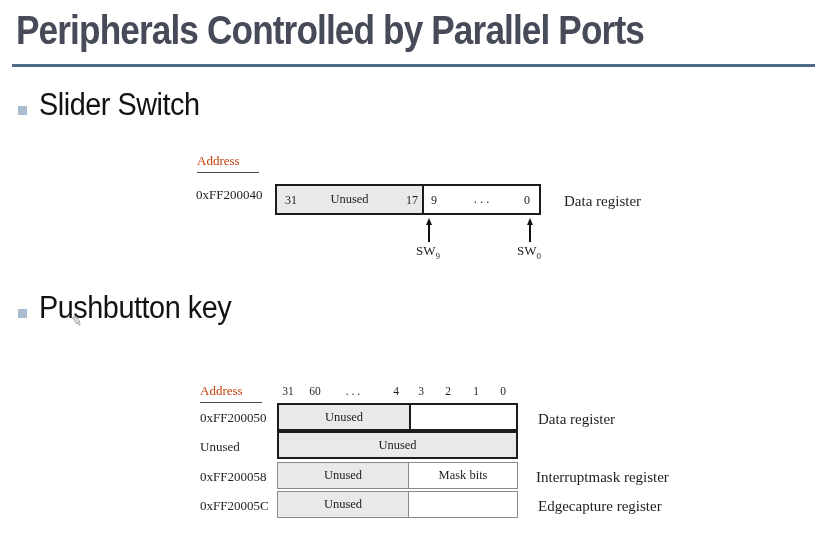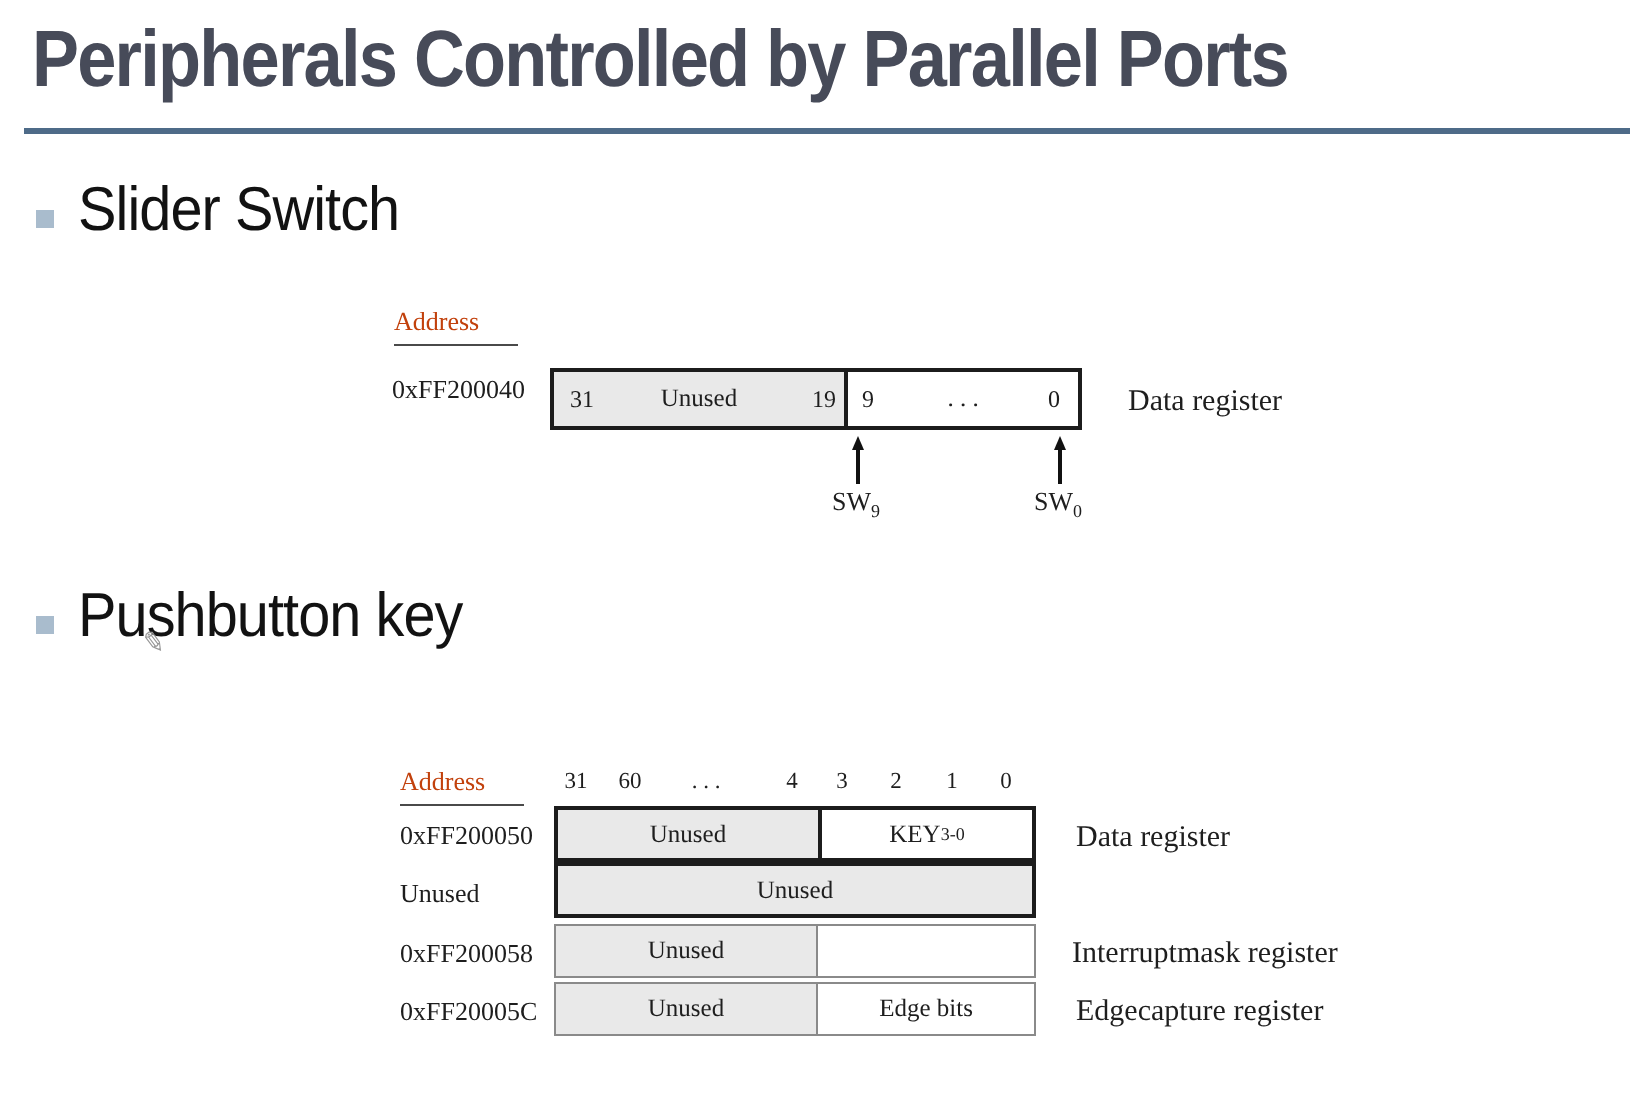"19" span.edge-num { text: 19 -> 17 }
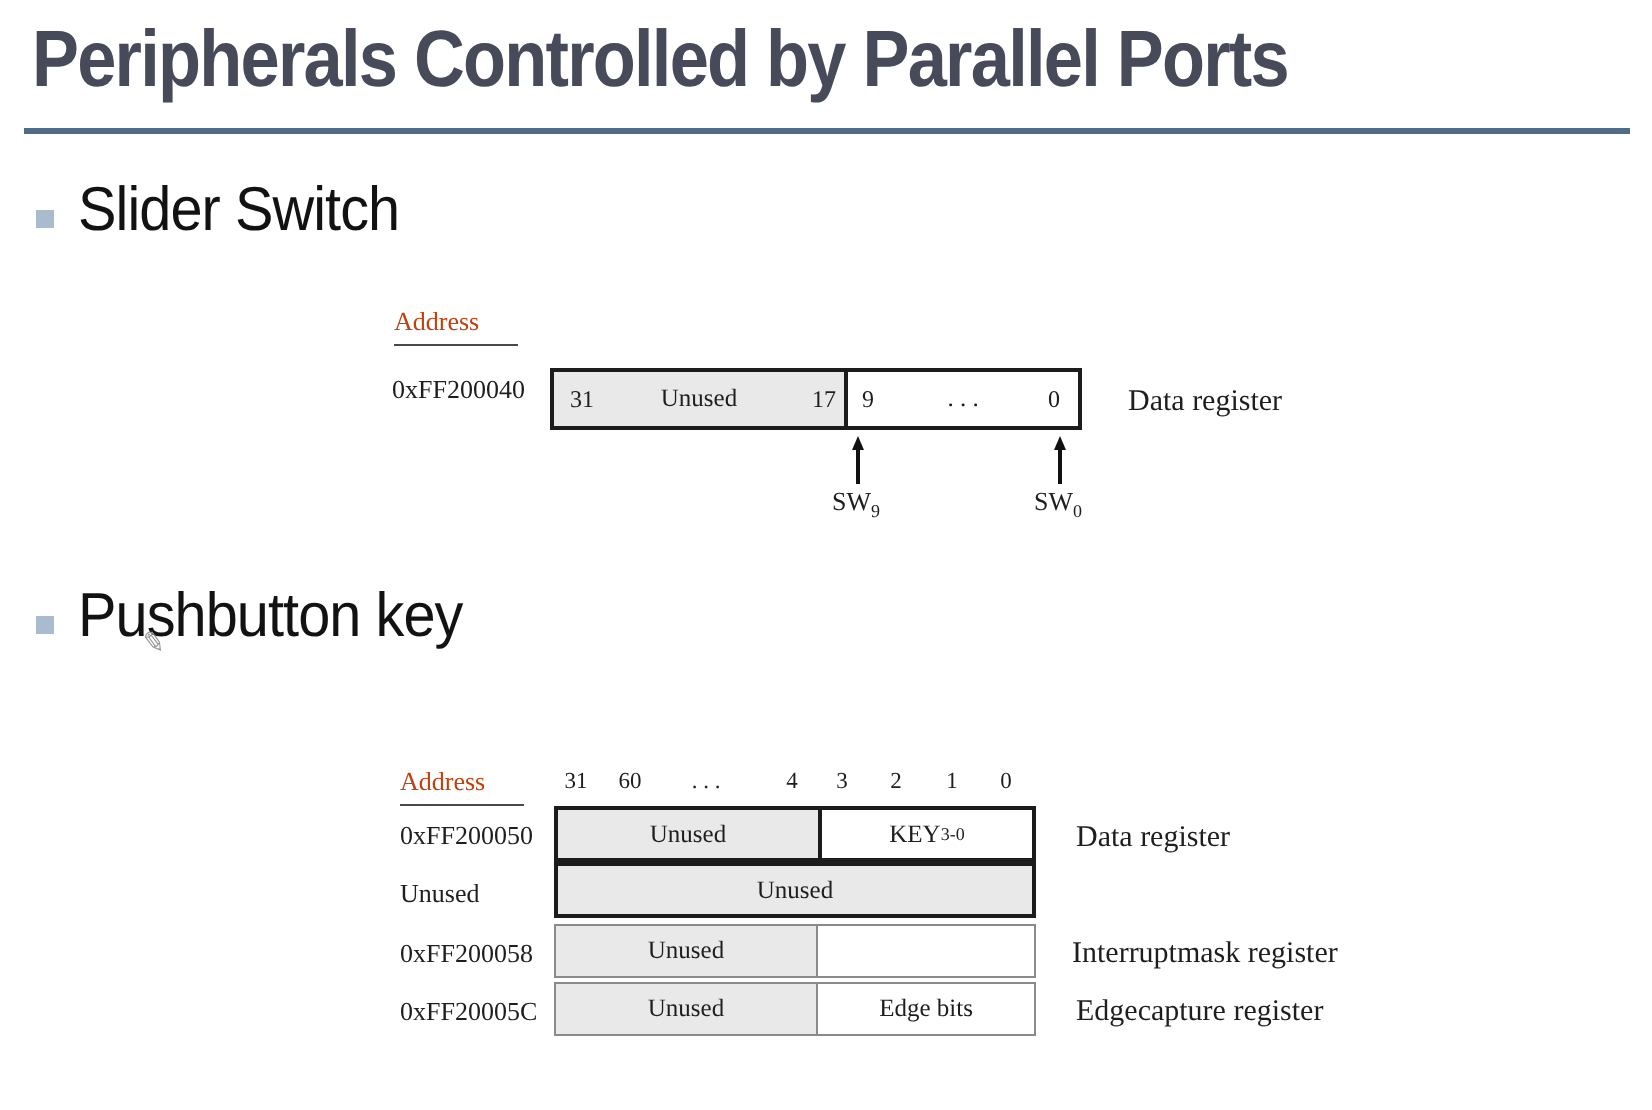"KEY" div.cell { html: <div> <span>KEY</span> <sub>3-0</sub> </div> -> none }
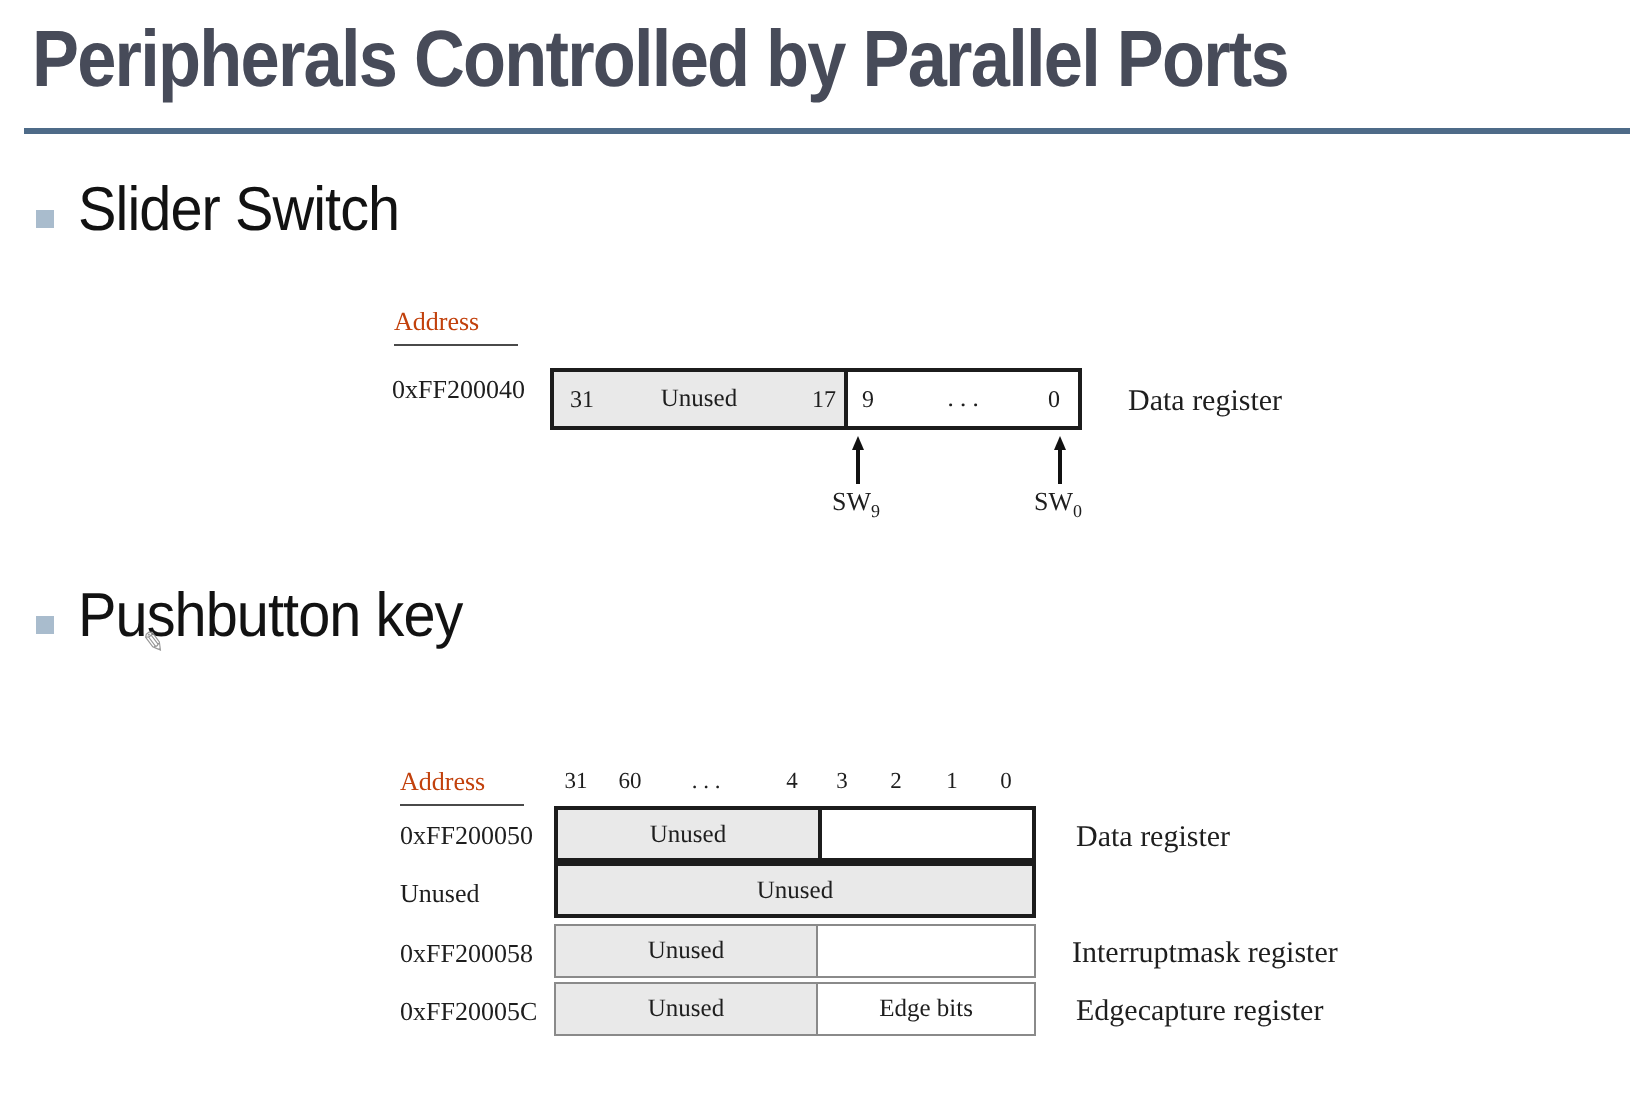"Mask bits" div.cell { html: none -> <div> <span>Mask bits</span> </div> }
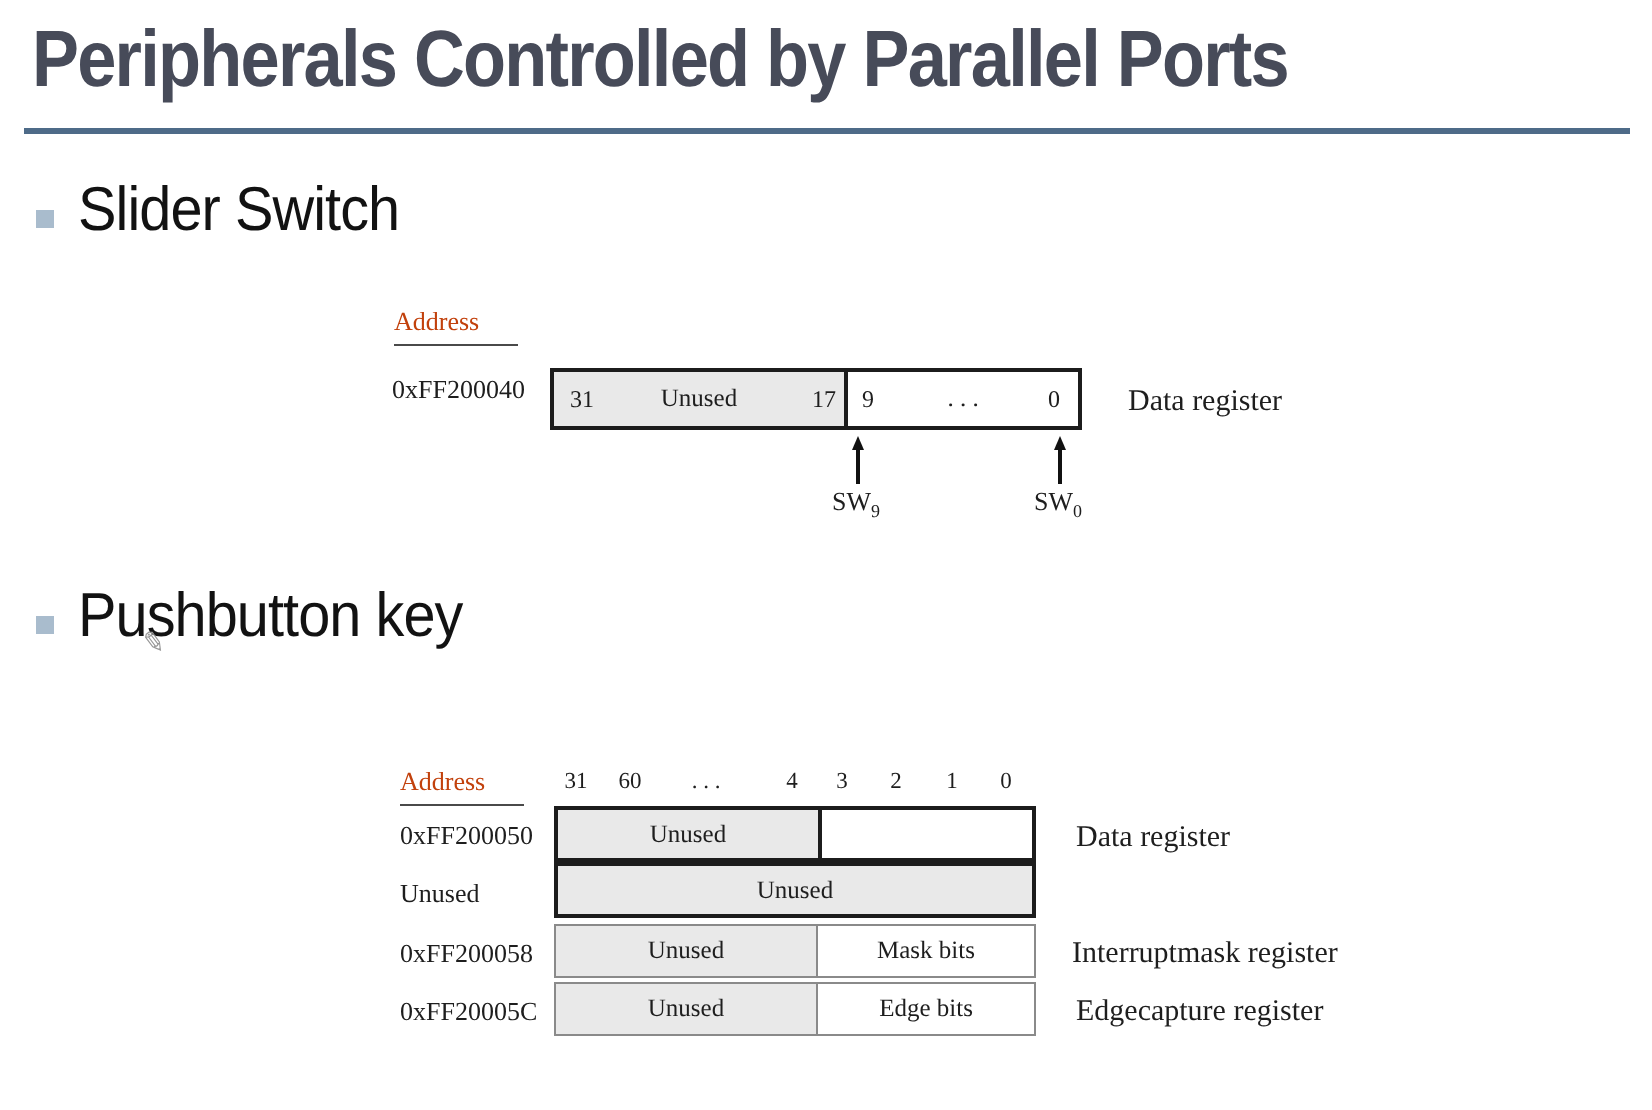"Edge bits" div.cell { html: <div> <span>Edge bits</span> </div> -> none }
